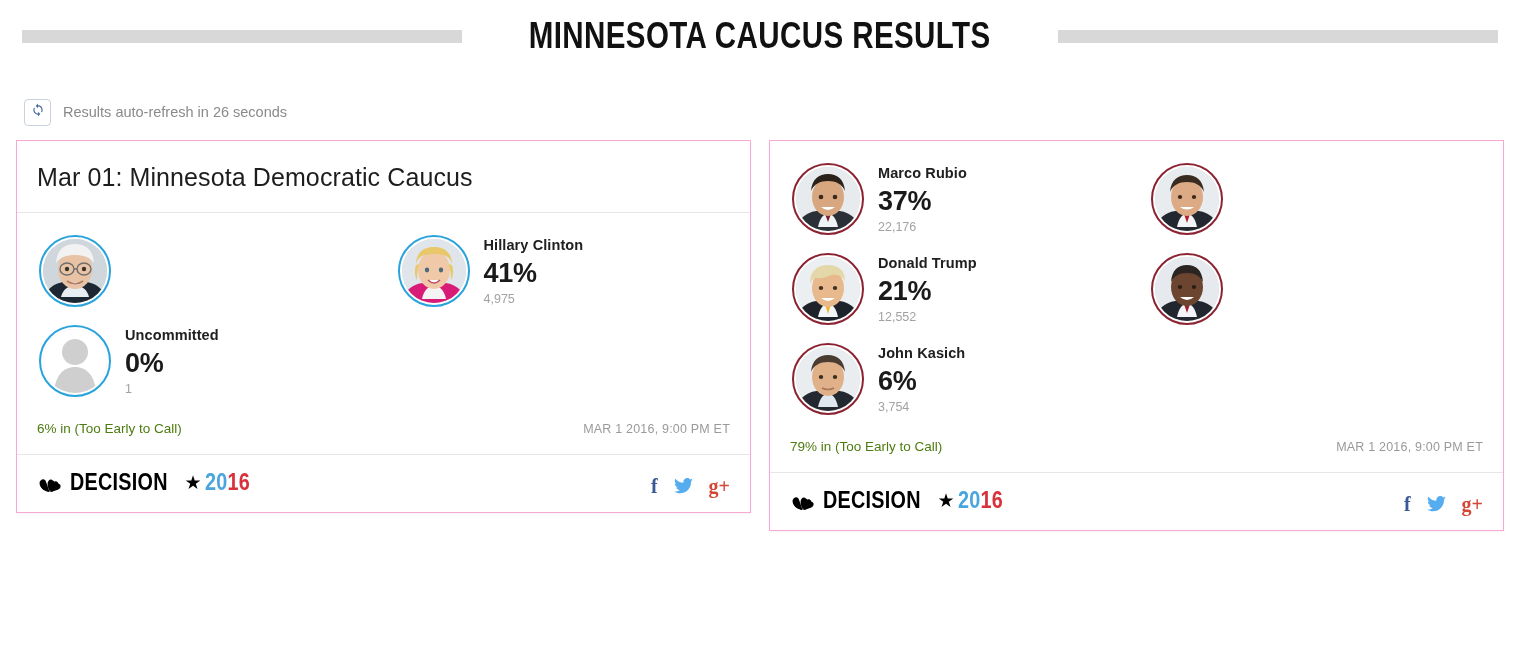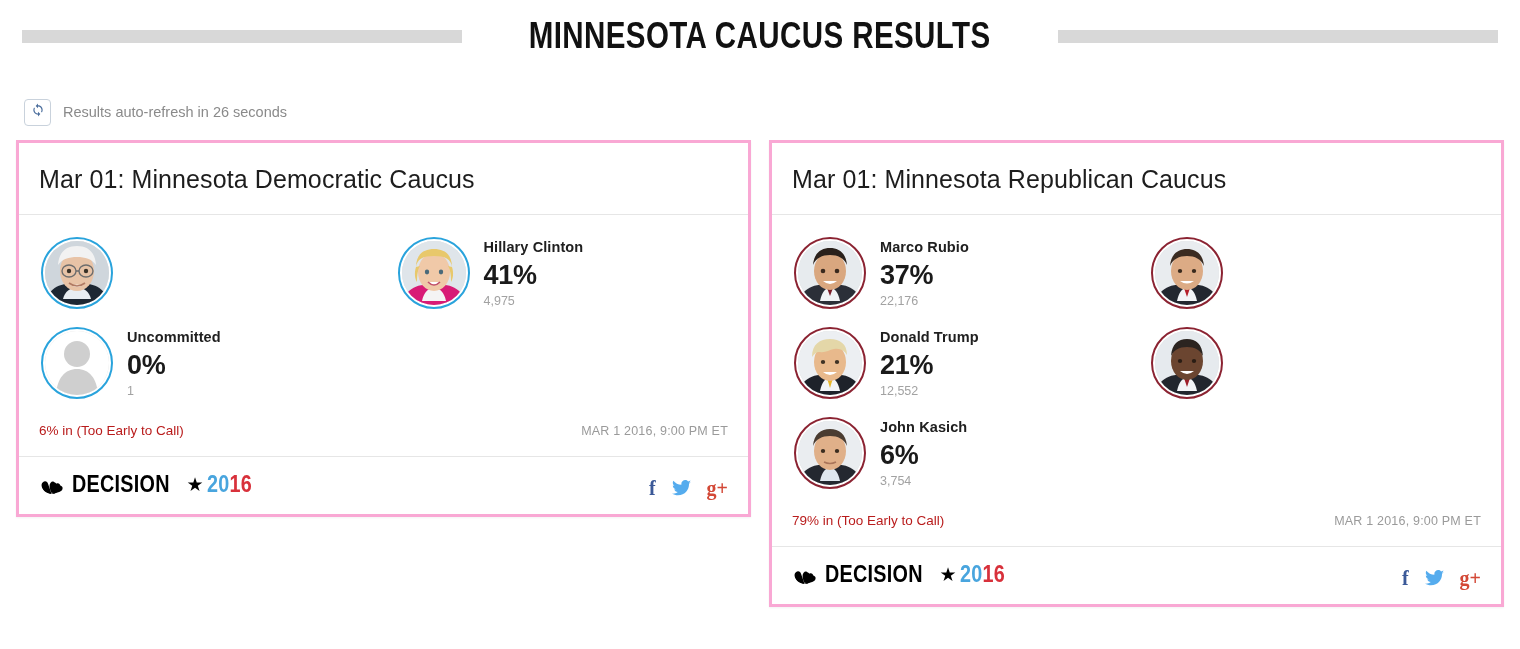"Mar 01: Minnesota Democratic Caucus" .card { border: 3px solid #f9a8d4 -> 1px solid #f9a8d4 }
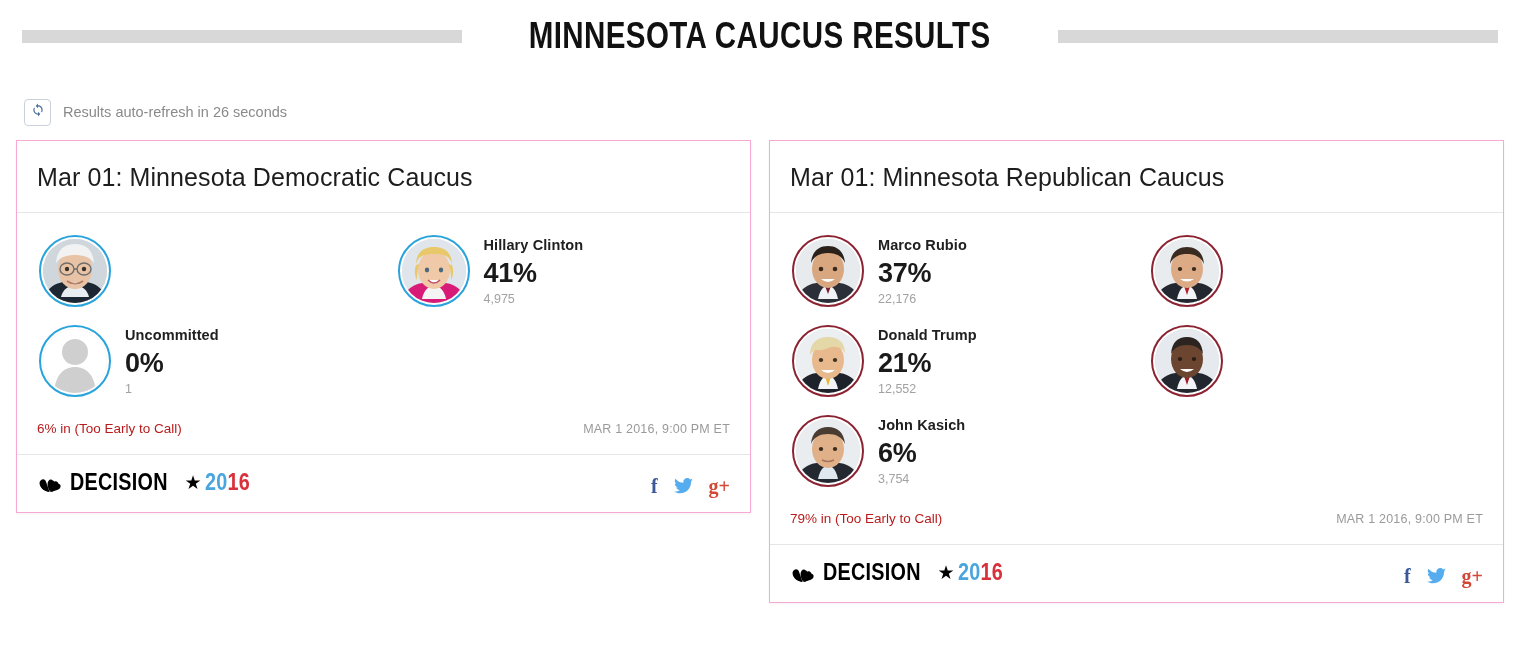"Mar 01: Minnesota Republican Caucus" div.card-title { html: <div>Mar 01: Minnesota Republican Caucus</div> -> none }
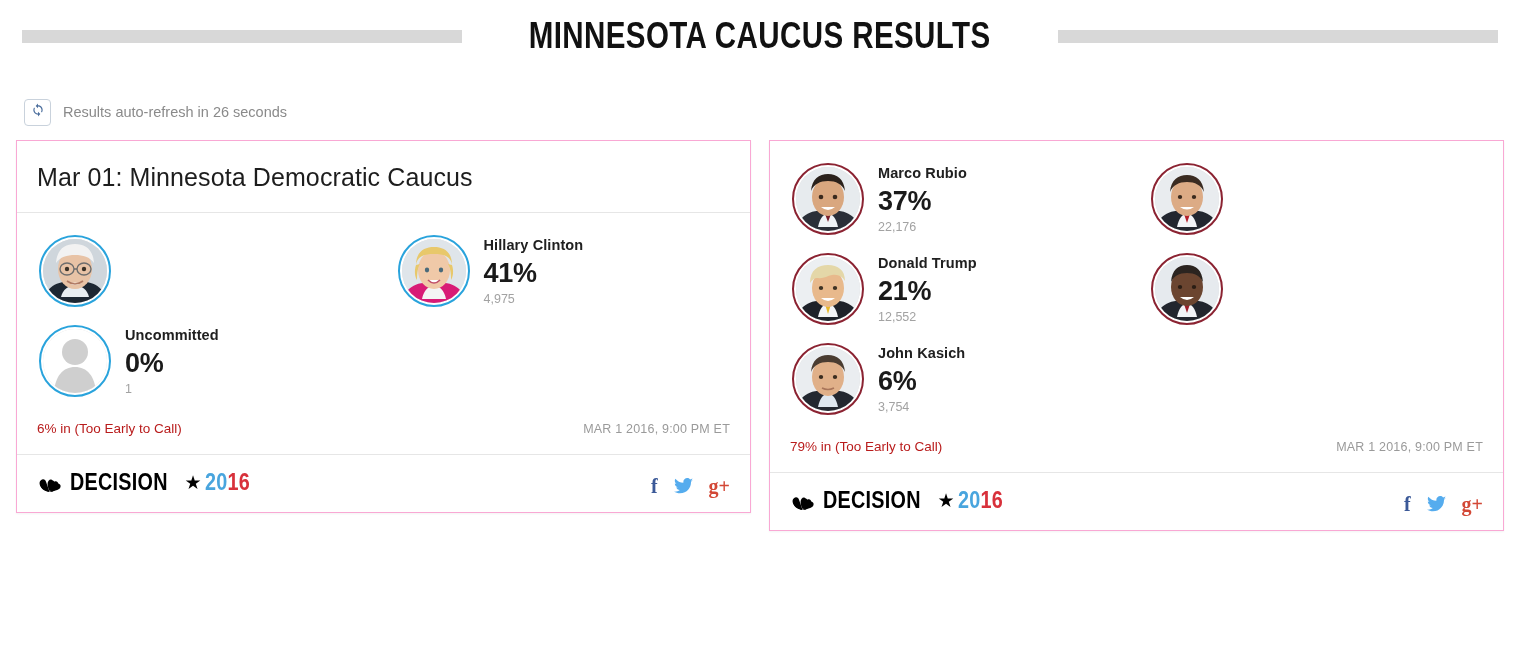"6% in (Too Early to" .status-left { color: #b91c1c -> #4d7c0f }
